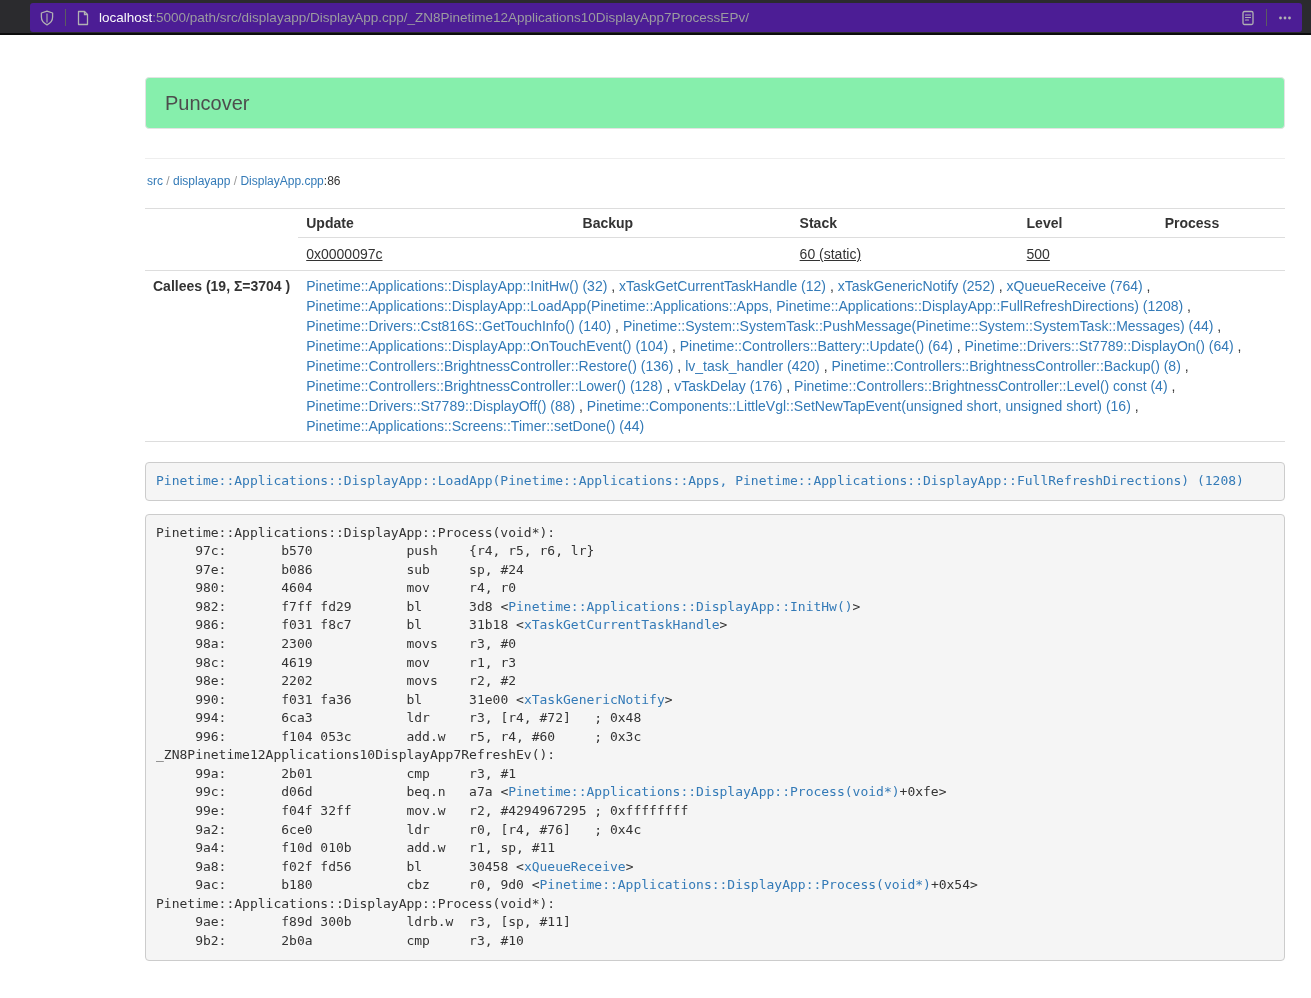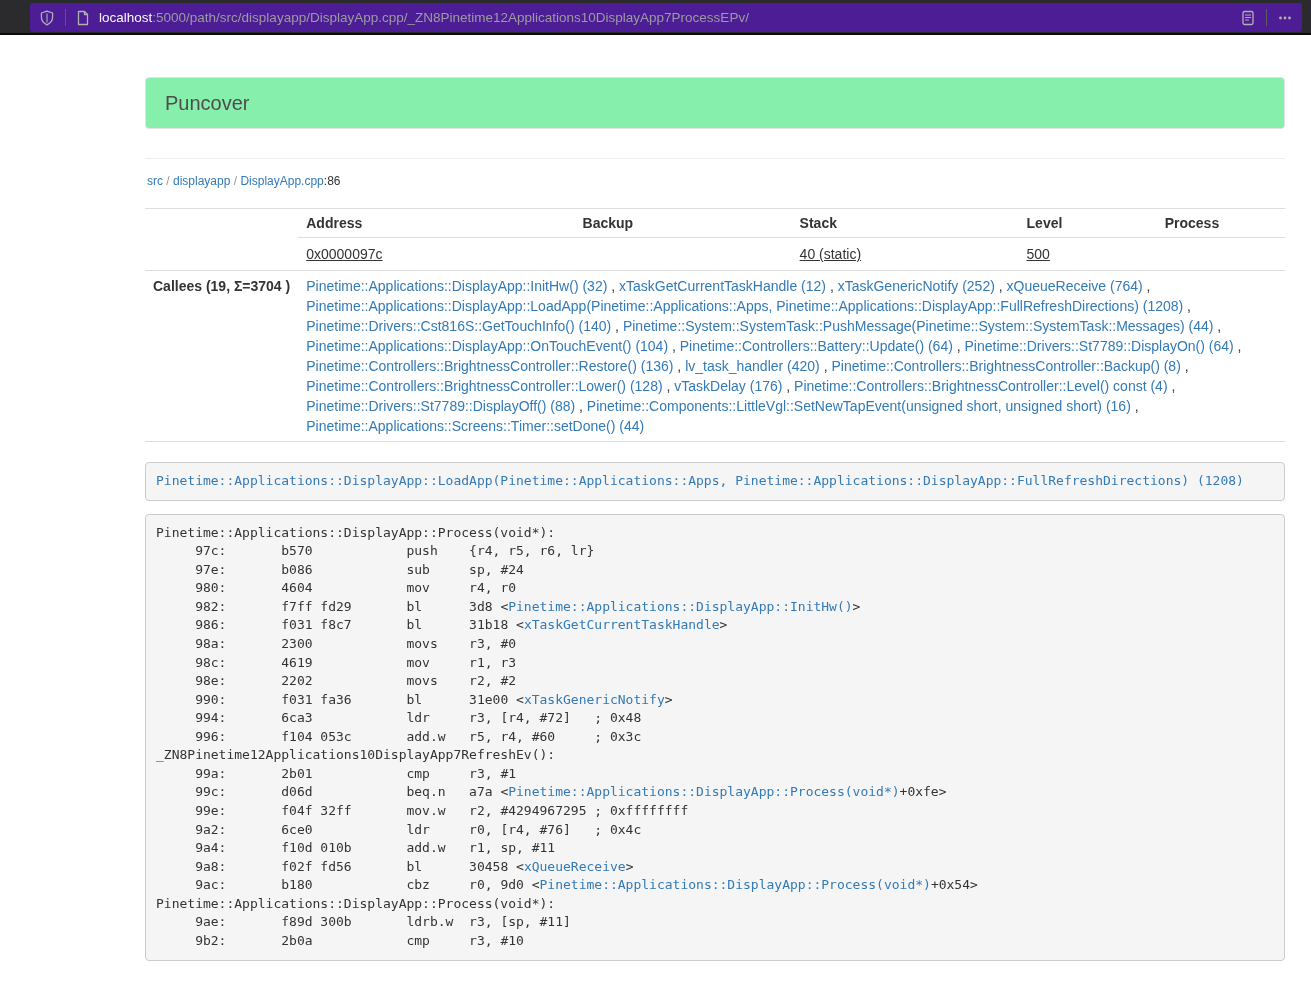"Address" th { text: Address -> Update }
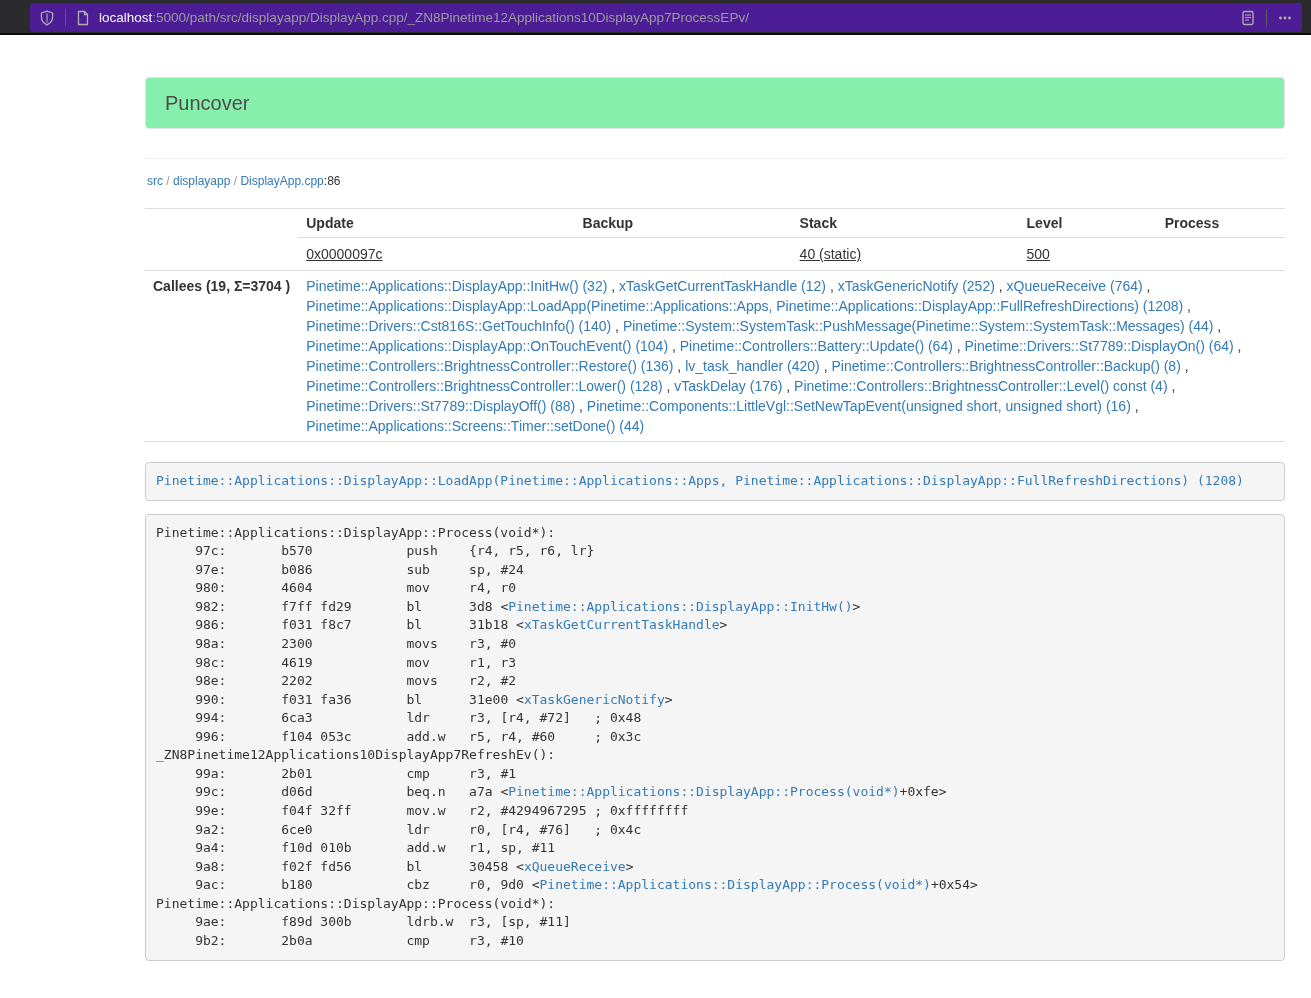"40 (static)" td { text: 40 -> 60 }
